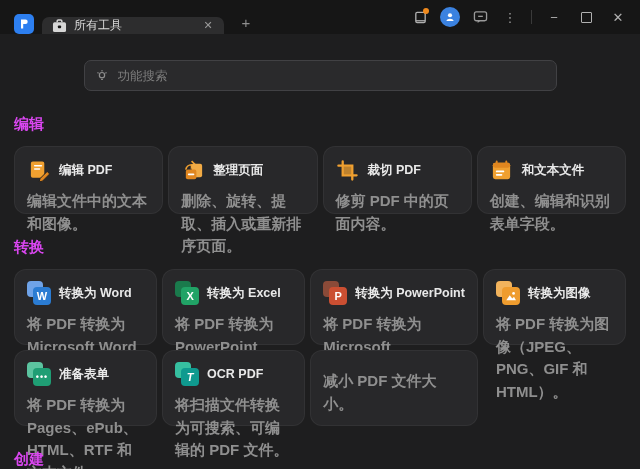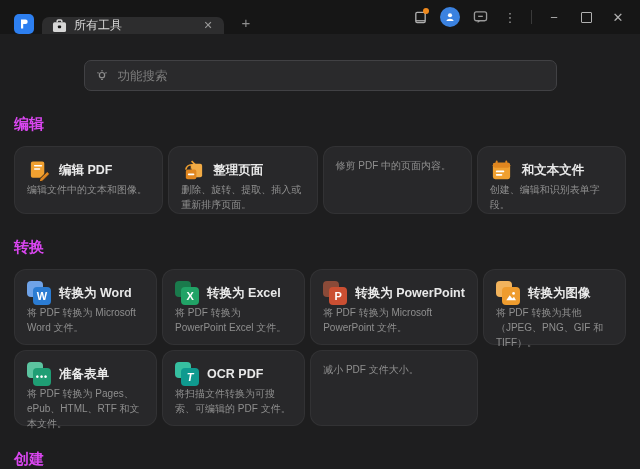"裁切 PDF" div.card-head { html: none -> <div> <span> <svg> <rect></rect> <path></path> <path></path> </svg> </span> <span>裁切 PDF</span> </div> }
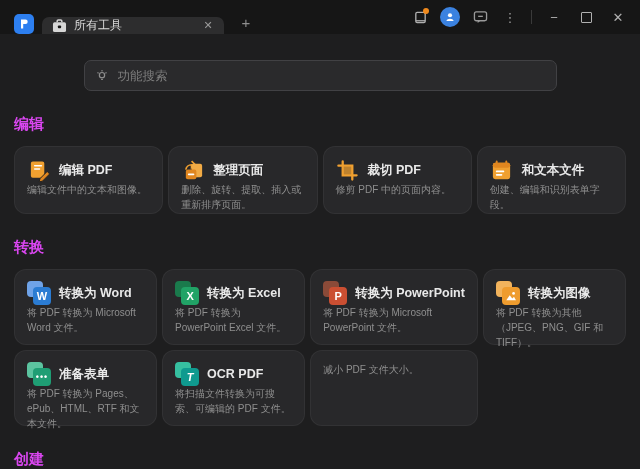"编辑文件中的文本和图像。" .card-desc { font-size: 10px -> 15px; font-weight: none -> bold; margin-top: none -> 8px }
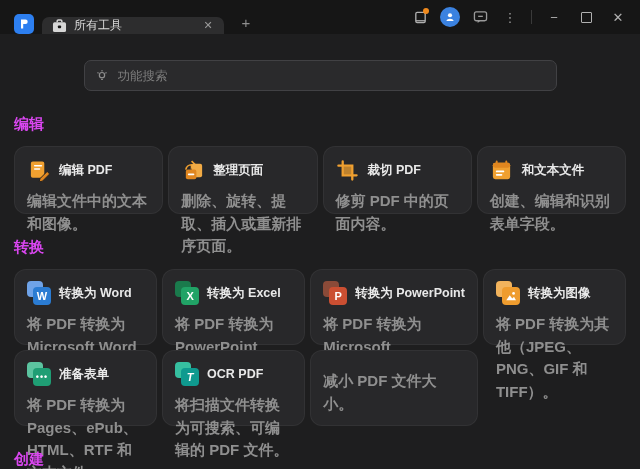"将 PDF 转换为其他（JPEG、PNG、GIF 和 TIFF）。" div.card-desc { text: 其他（JPEG、PNG、GIF 和 TIFF -> 图像（JPEG、PNG、GIF 和 HTML }
